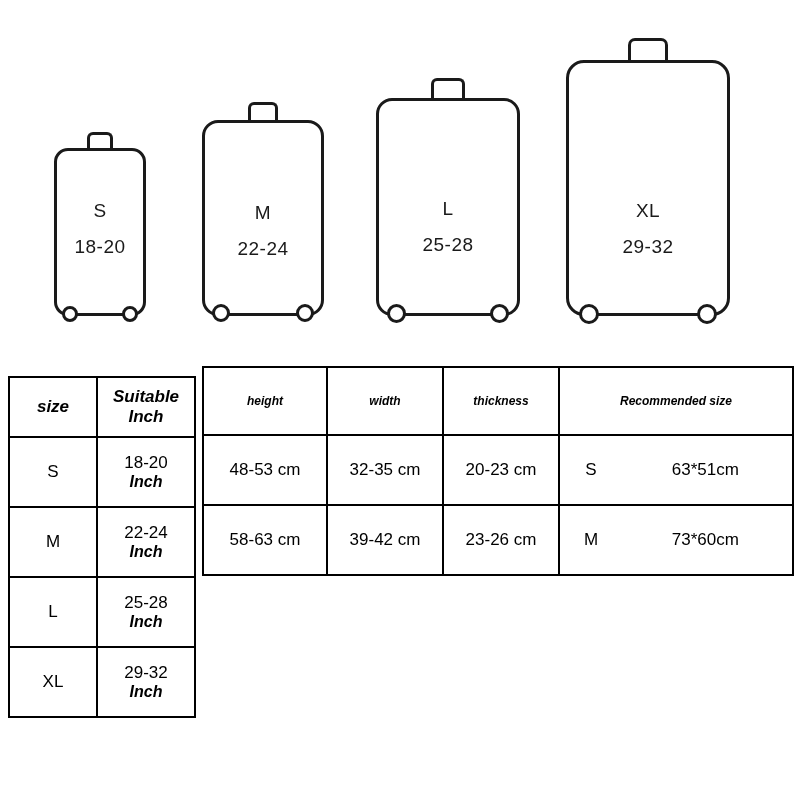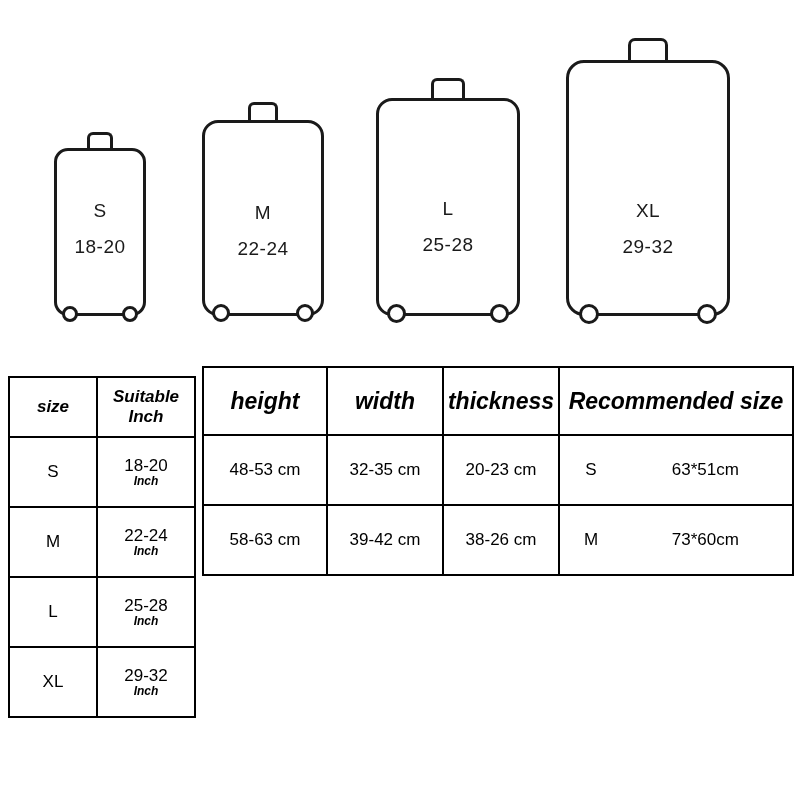"height" #dim-table th { font-size: 23px -> 12px }
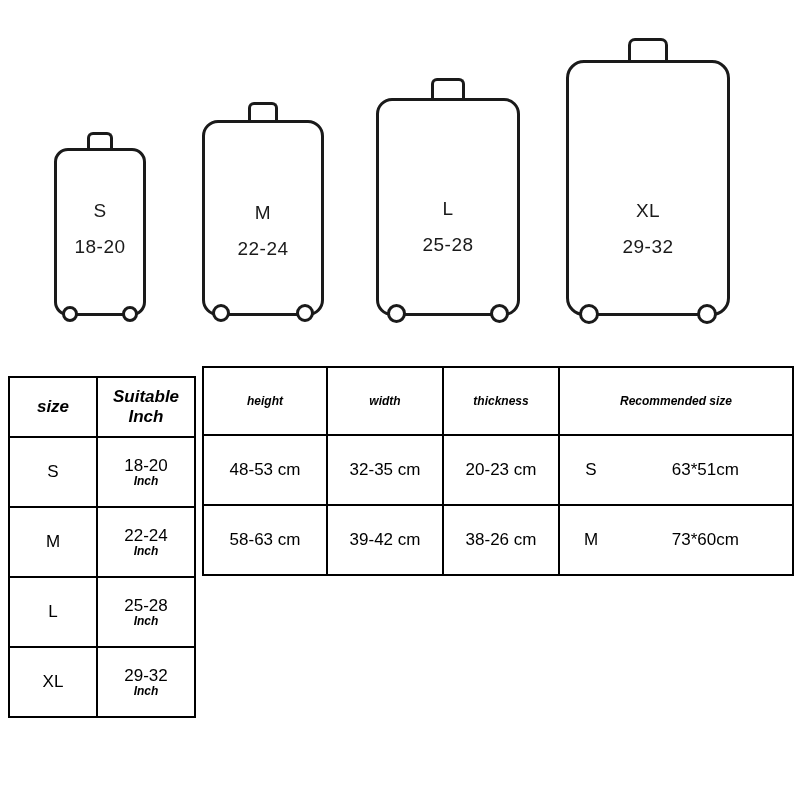"Inch" .inch-cell .unit { font-size: 12px -> 16px }
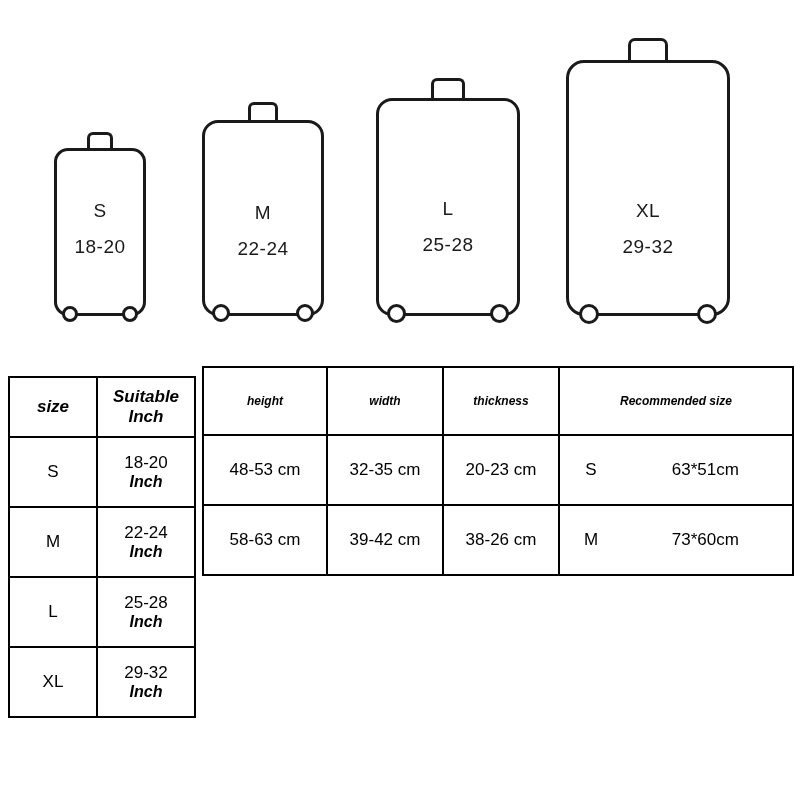"38-26 cm" td { text: 38-26 -> 23-26 }
